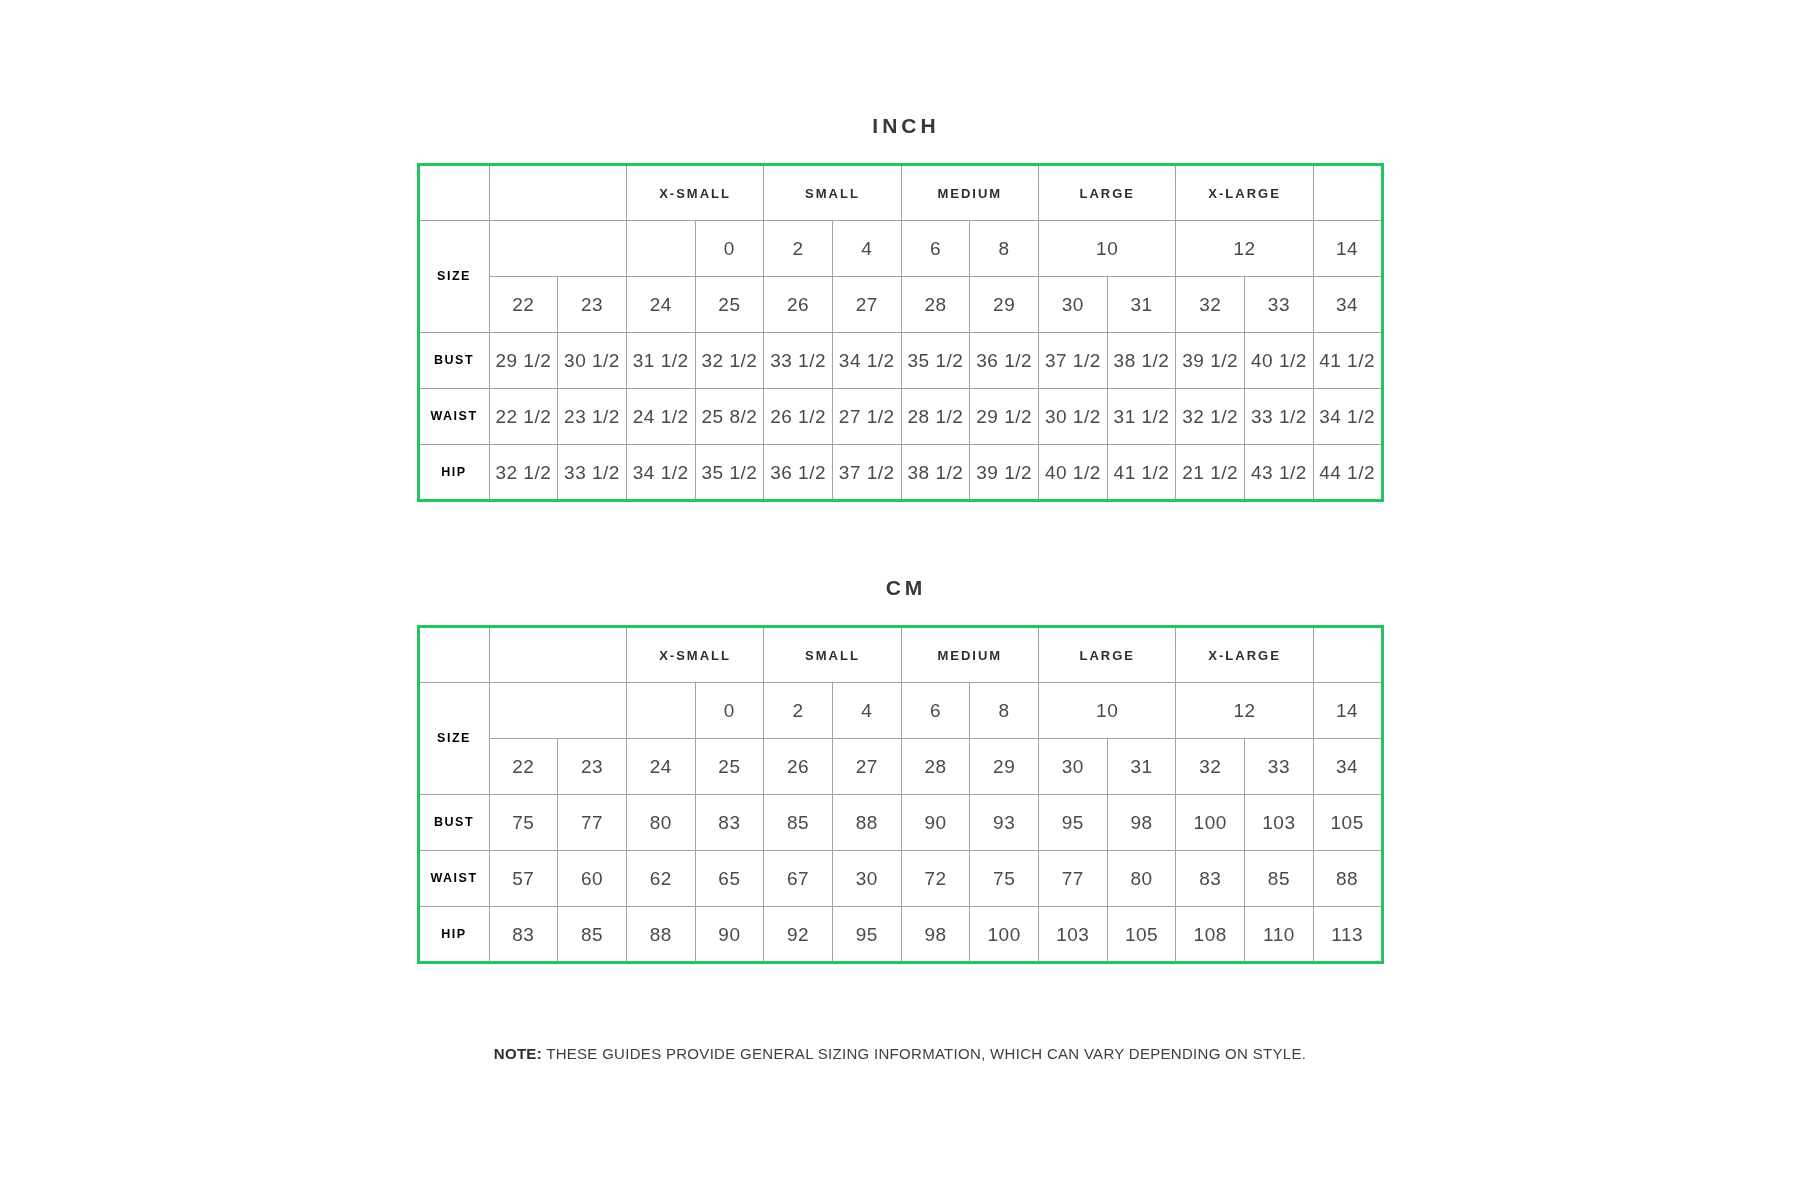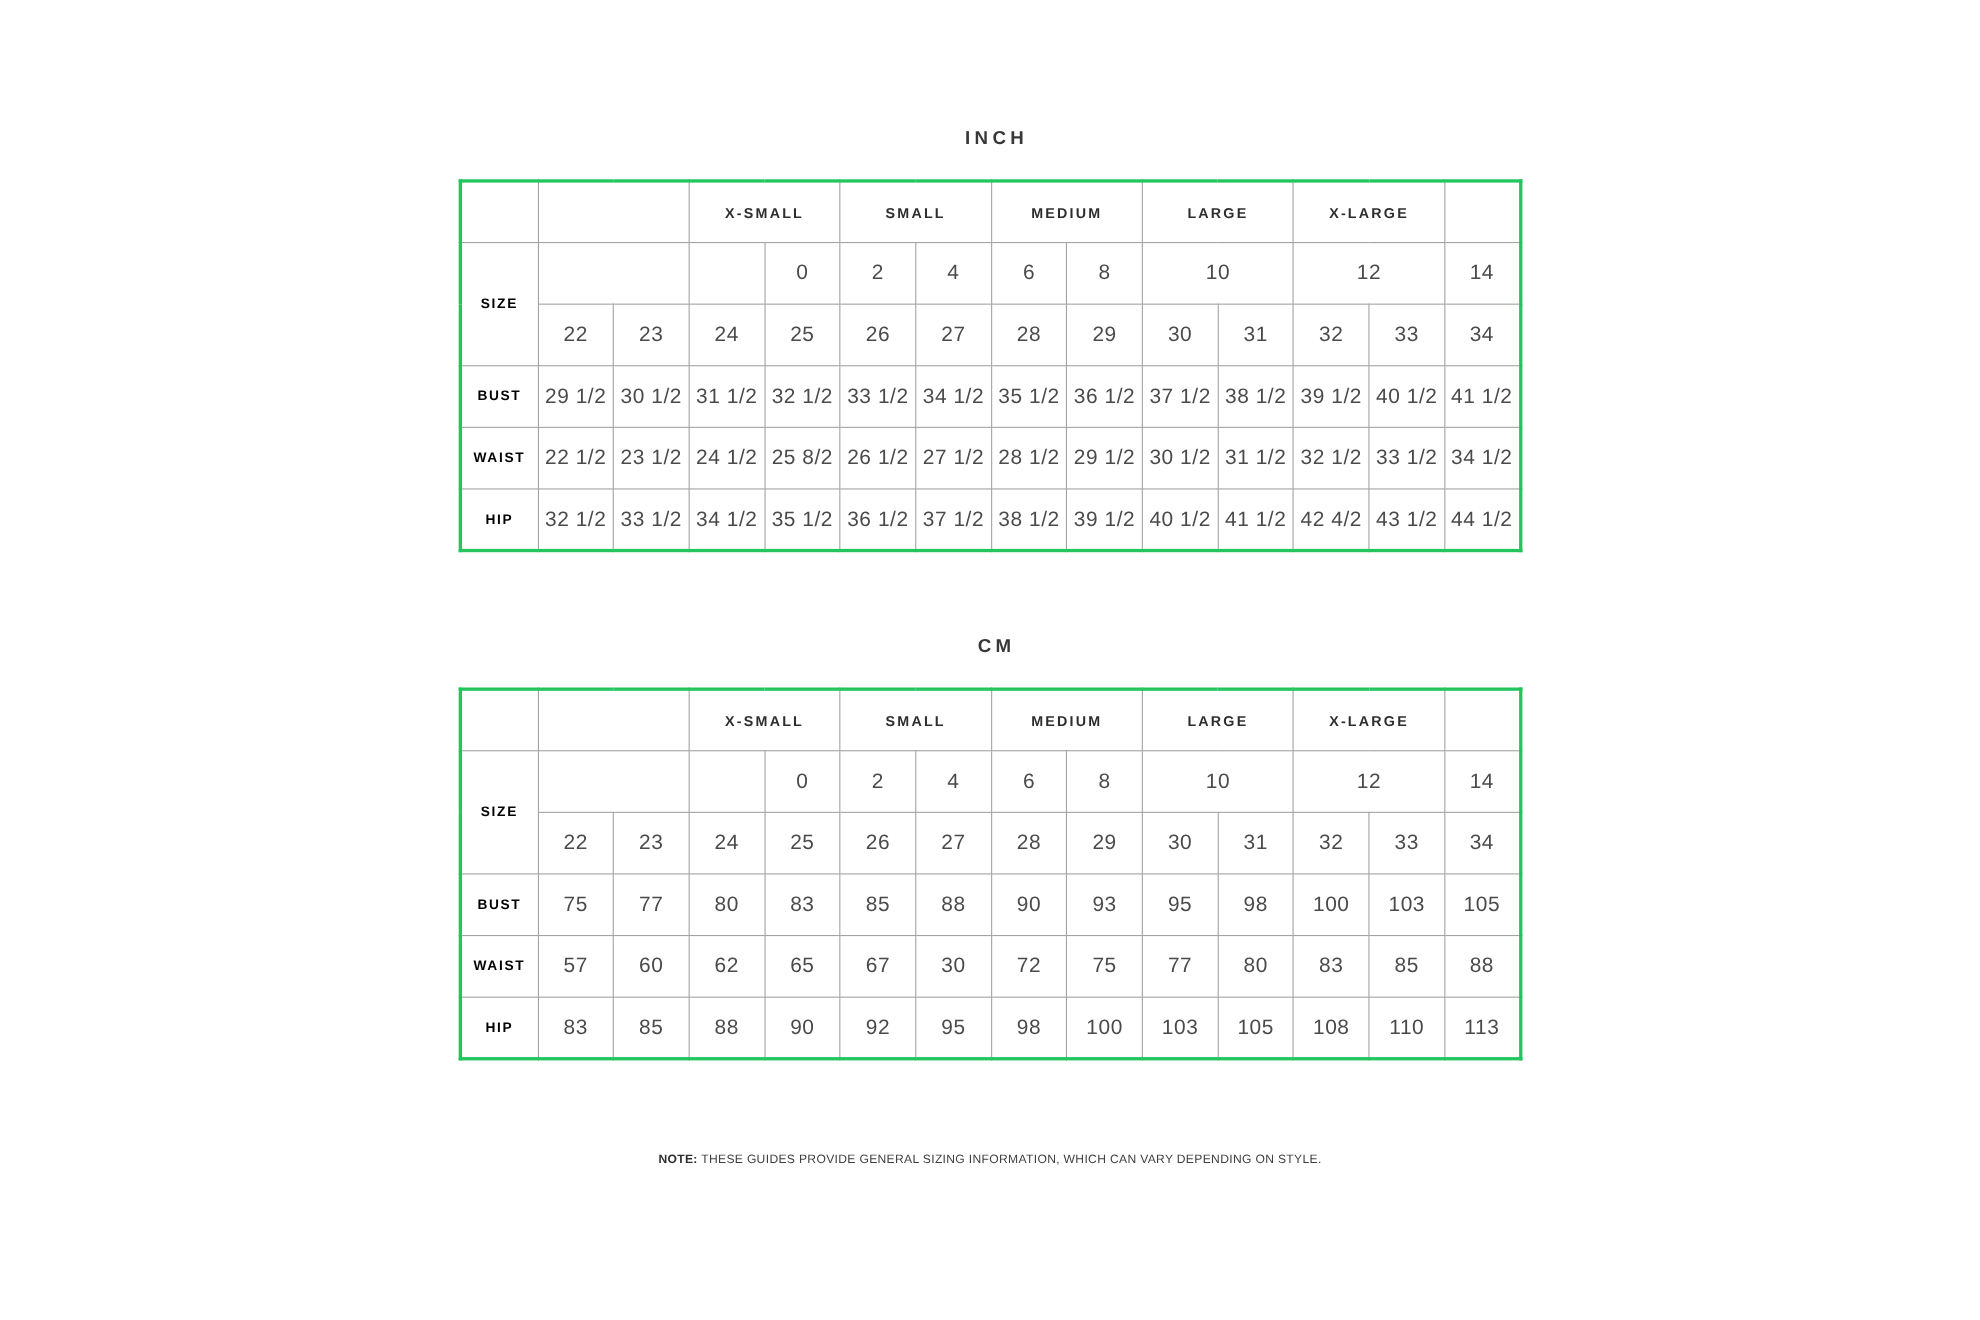"INCH" .unit-title { font-size: 17px -> 21px }
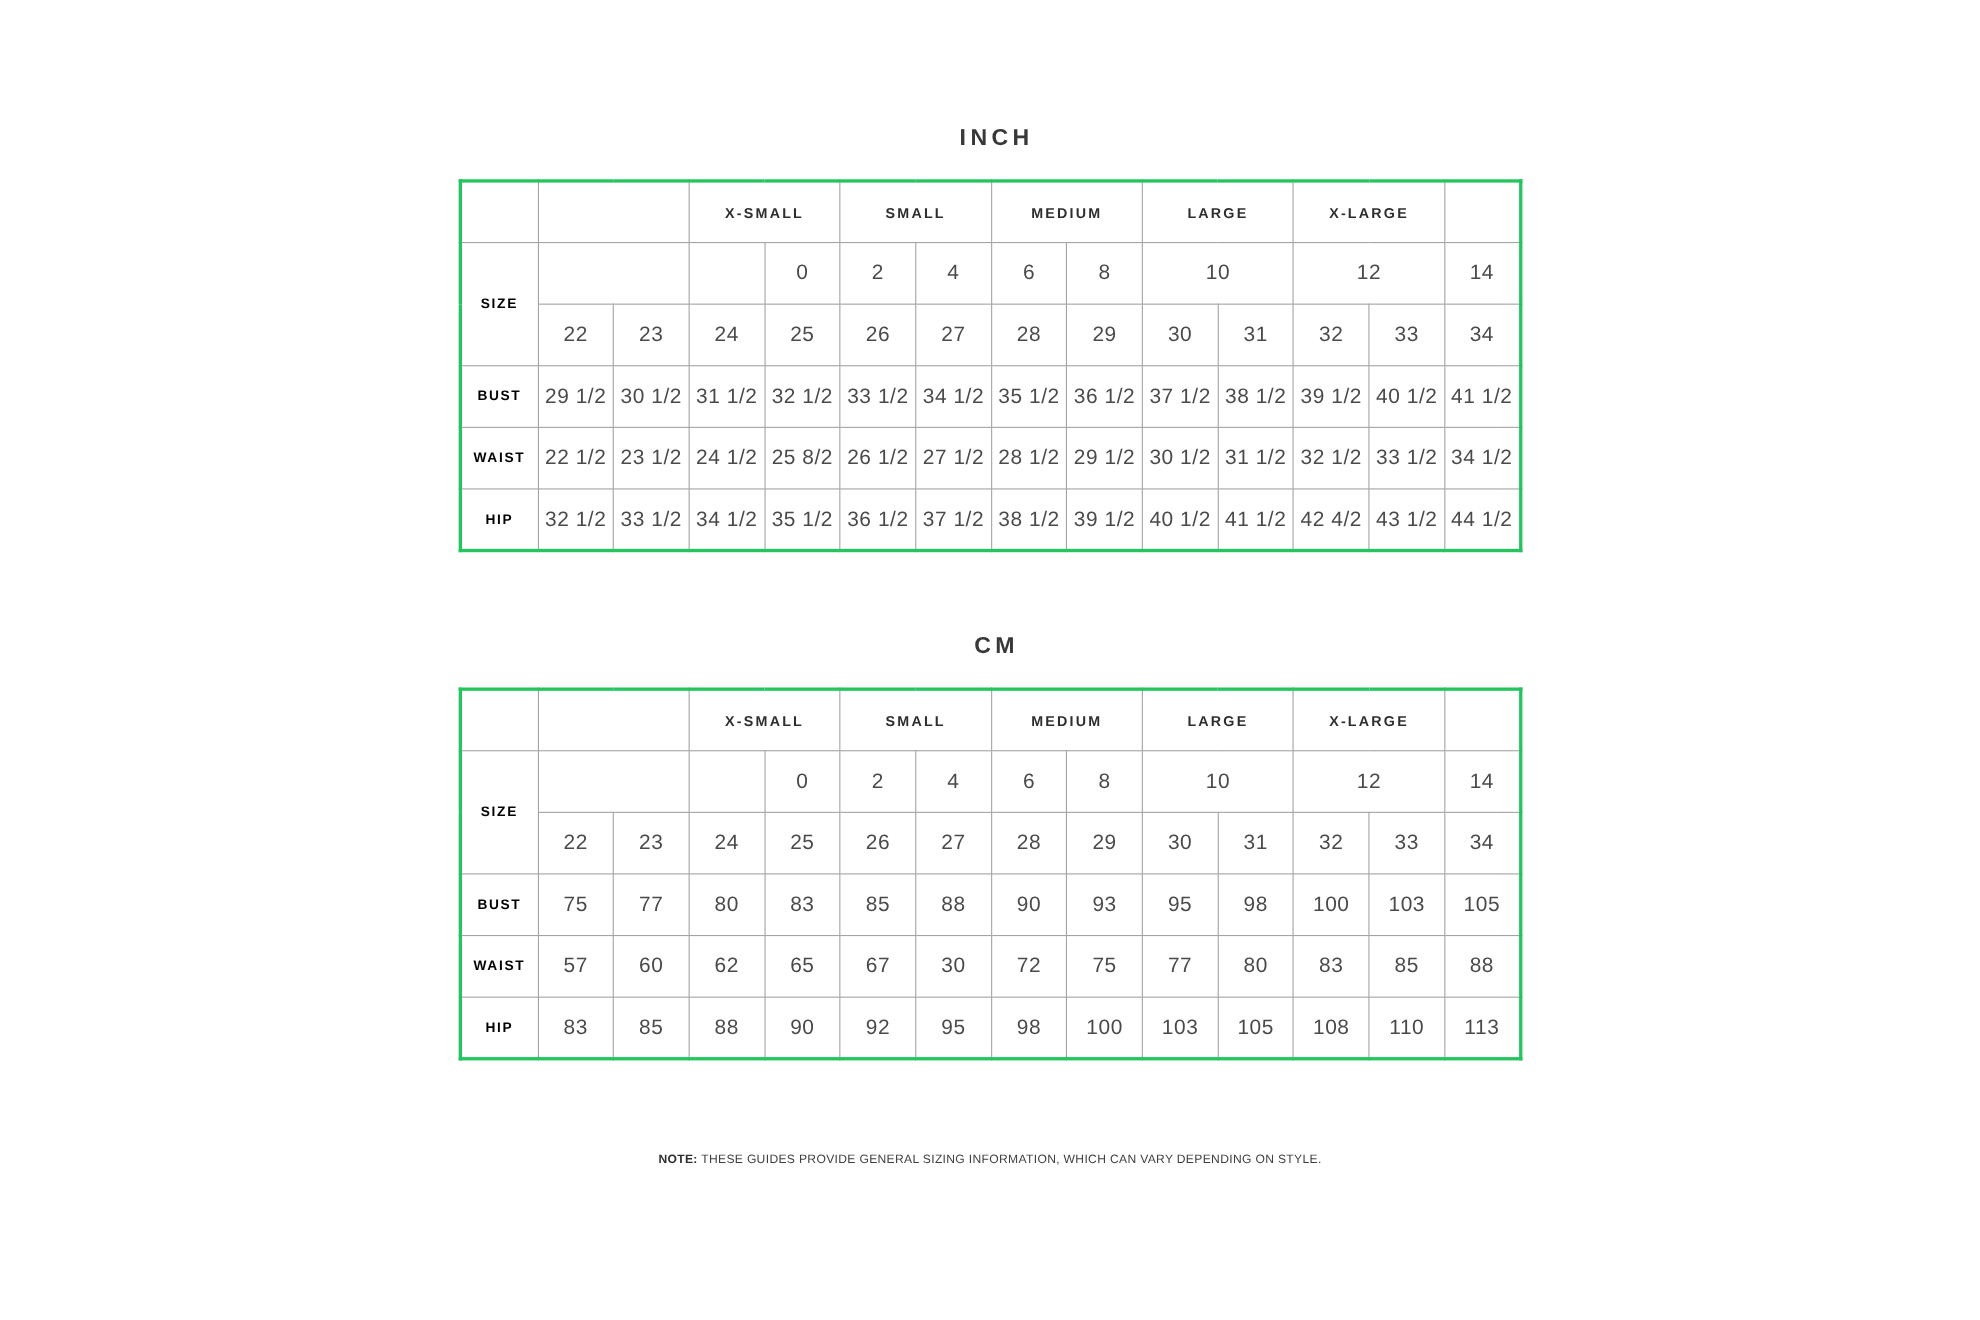"42 4/2" td.measure-cell { text: 42 4/2 -> 21 1/2 }
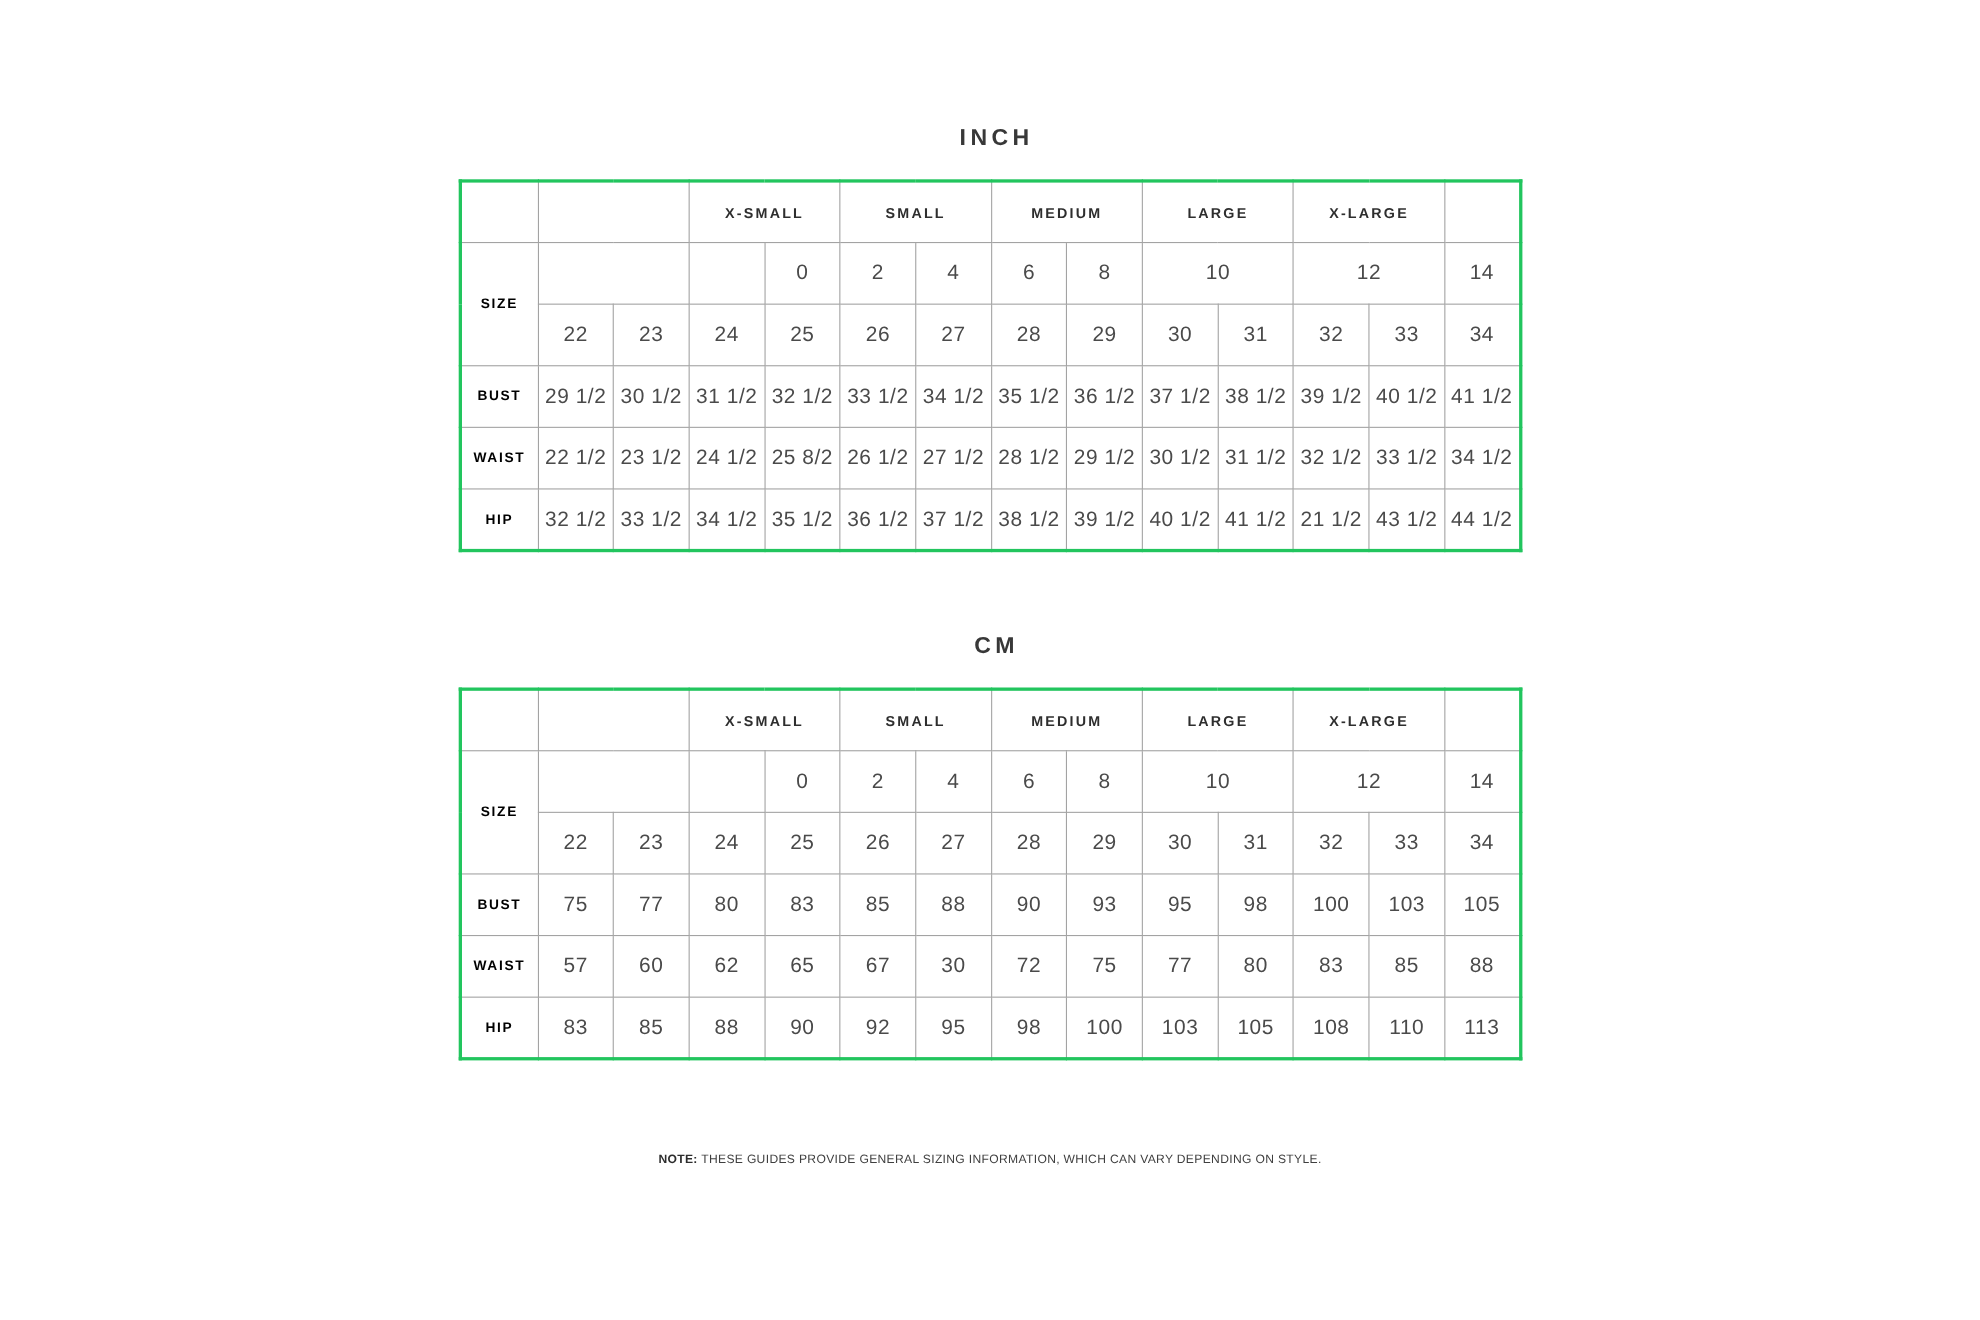"NOTE: THESE GUIDES PROVIDE GENERAL" .note { font-size: 11px -> 15px }
